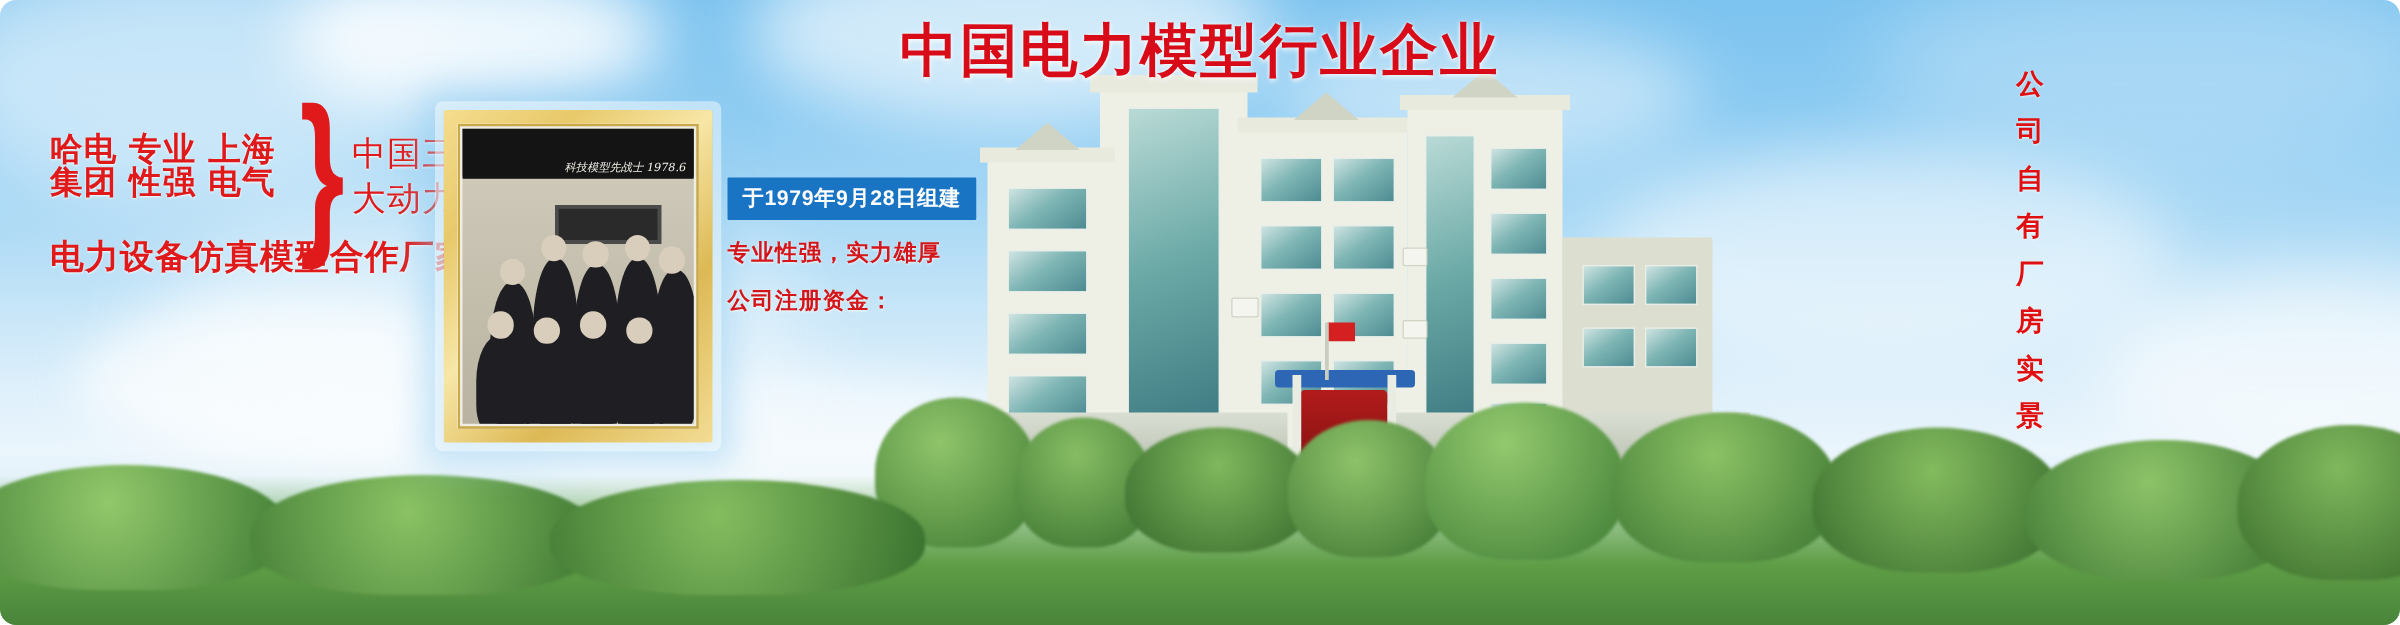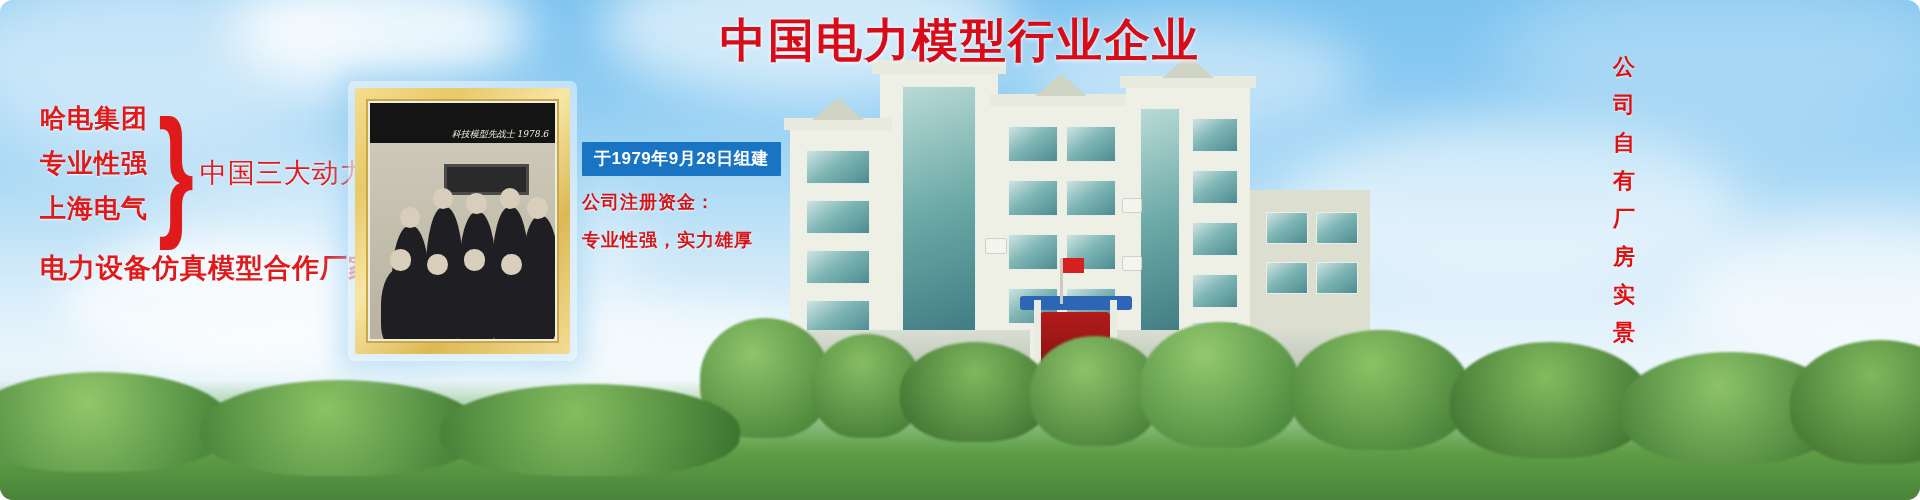"哈电集团" .lb-names { flex-direction: column -> row }
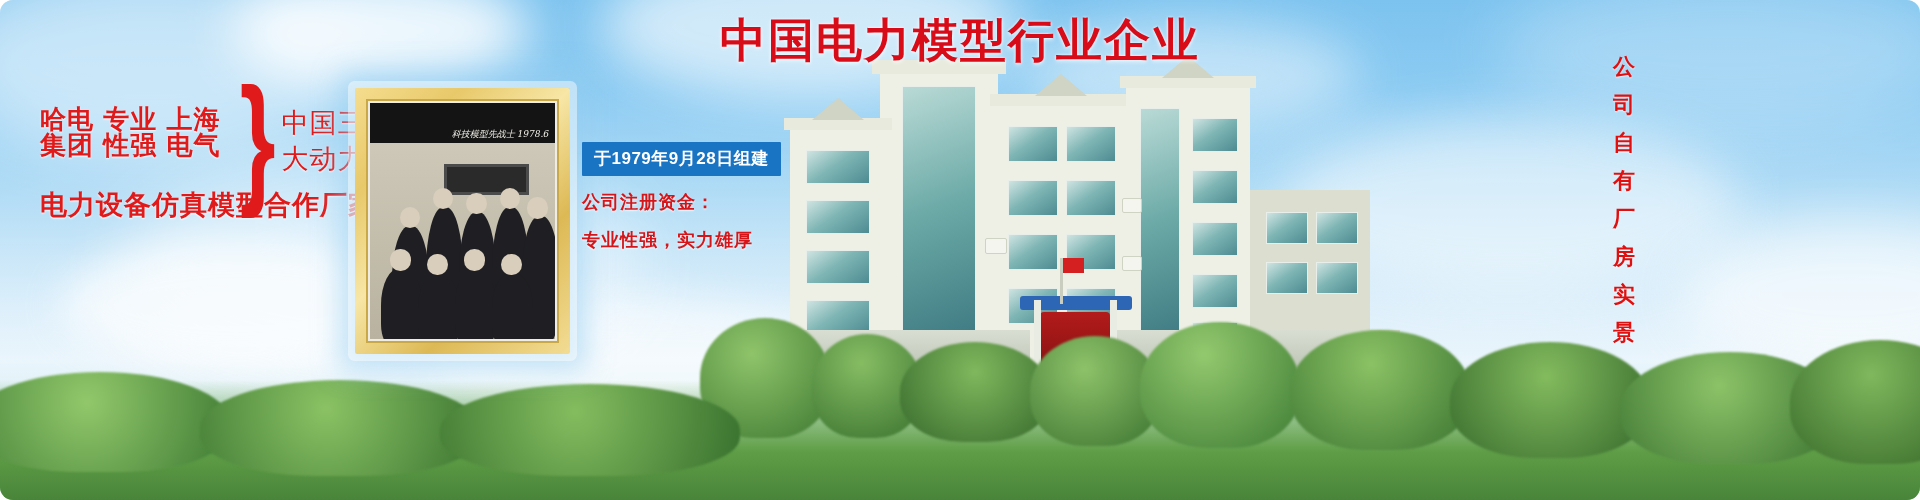"公司注册资金：" div.mid-line { order: before "专业性强，实力雄厚" -> after "专业性强，实力雄厚" }
